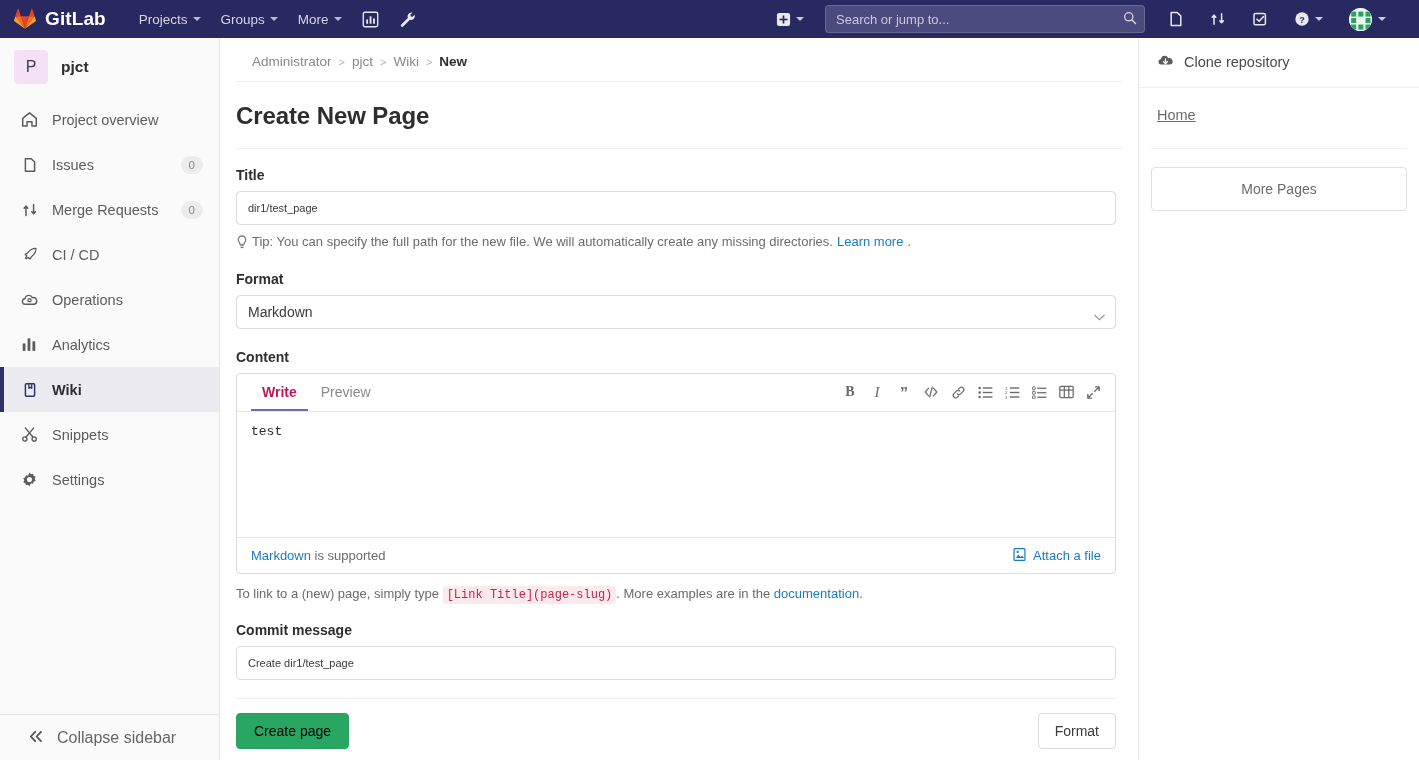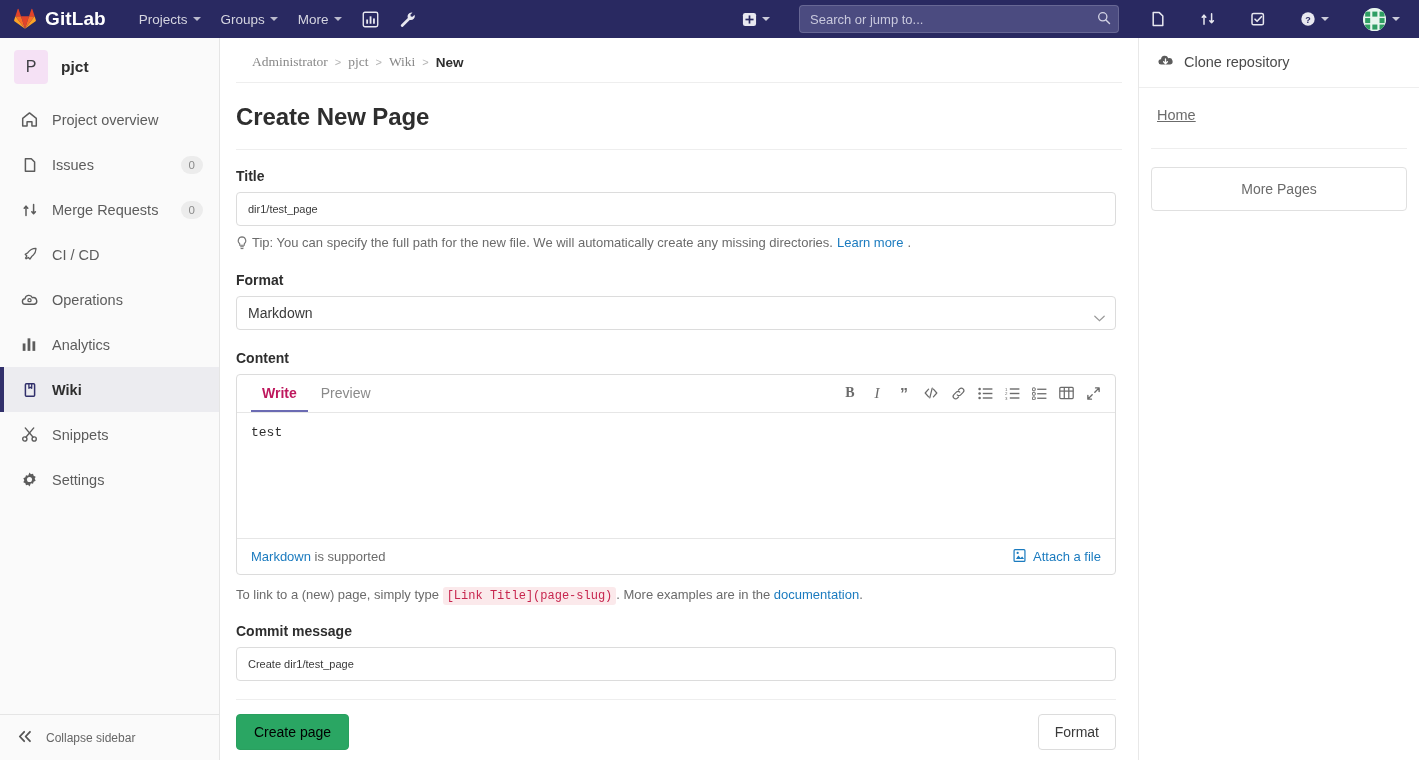"Search or jump to..." .nav-right { gap: 16px -> 8px; padding-right: 10px -> 24px }
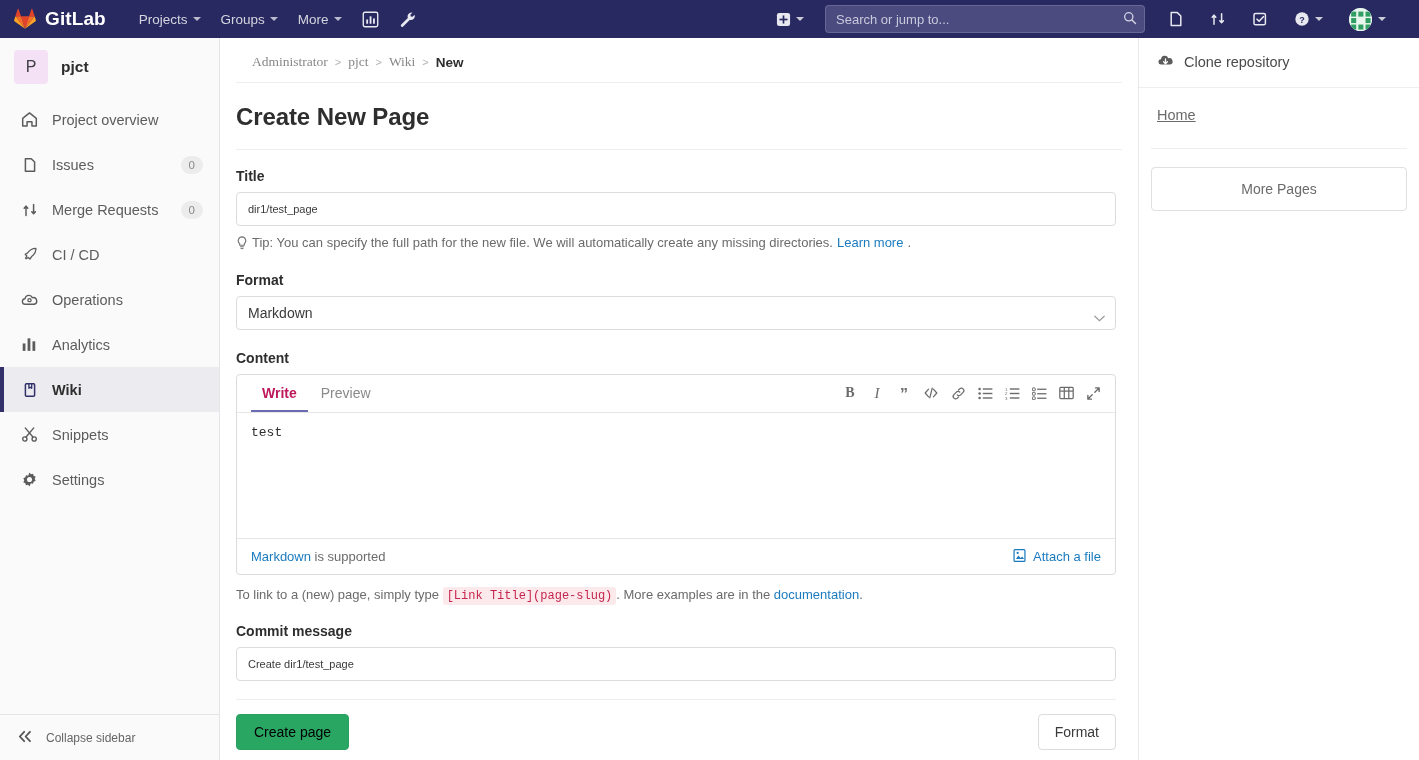"Administrator" .bc-link { font-family: Liberation Serif, serif -> none }
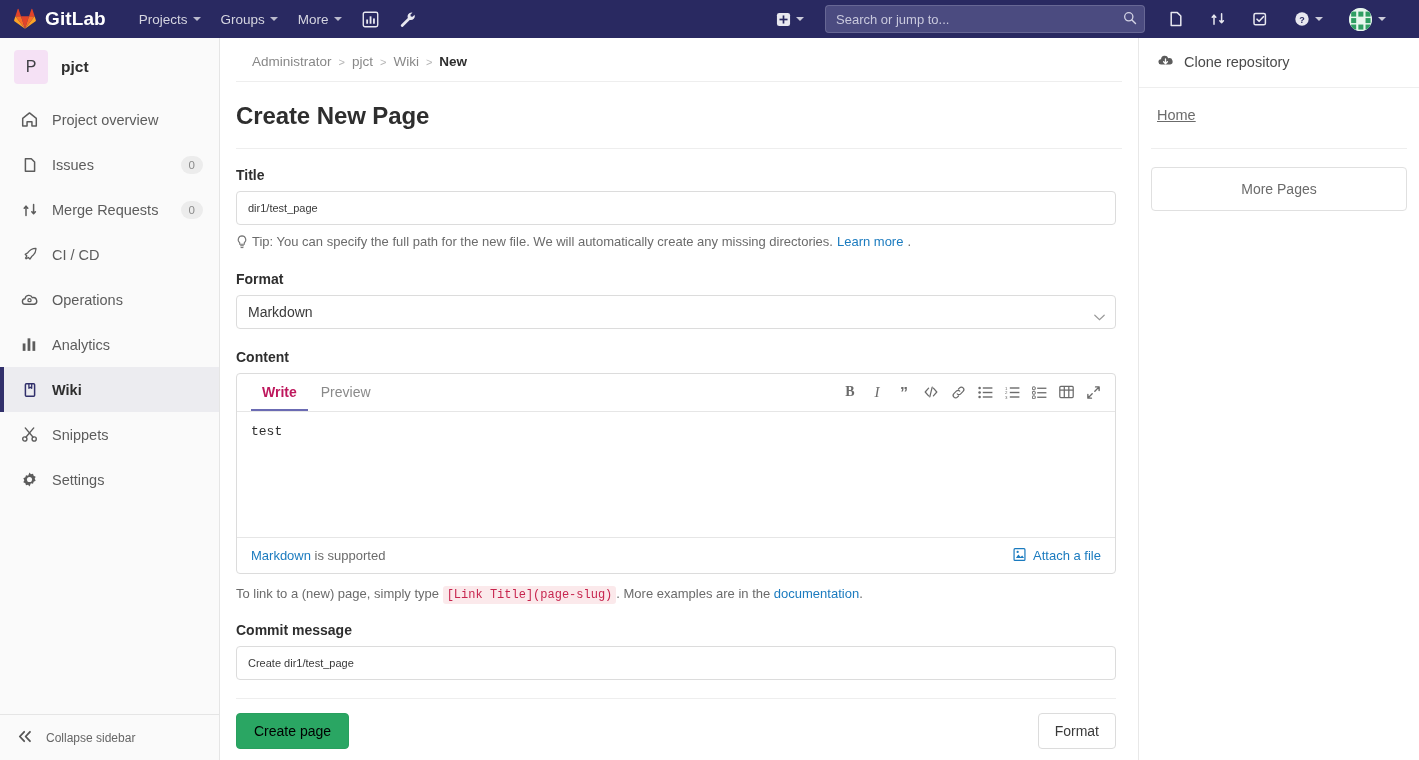"Collapse sidebar" .collapse-bar { font-size: 12px -> 16px; padding-left: 17px -> 28px }
